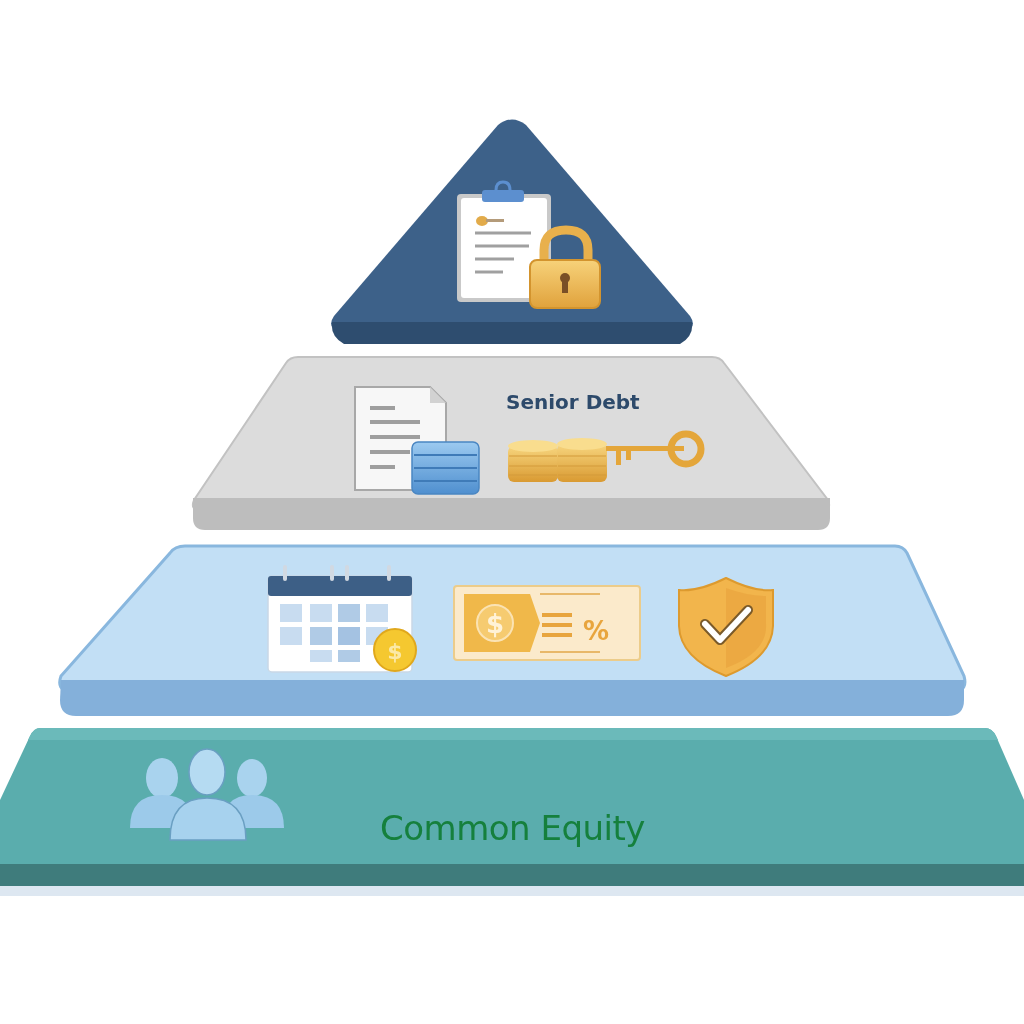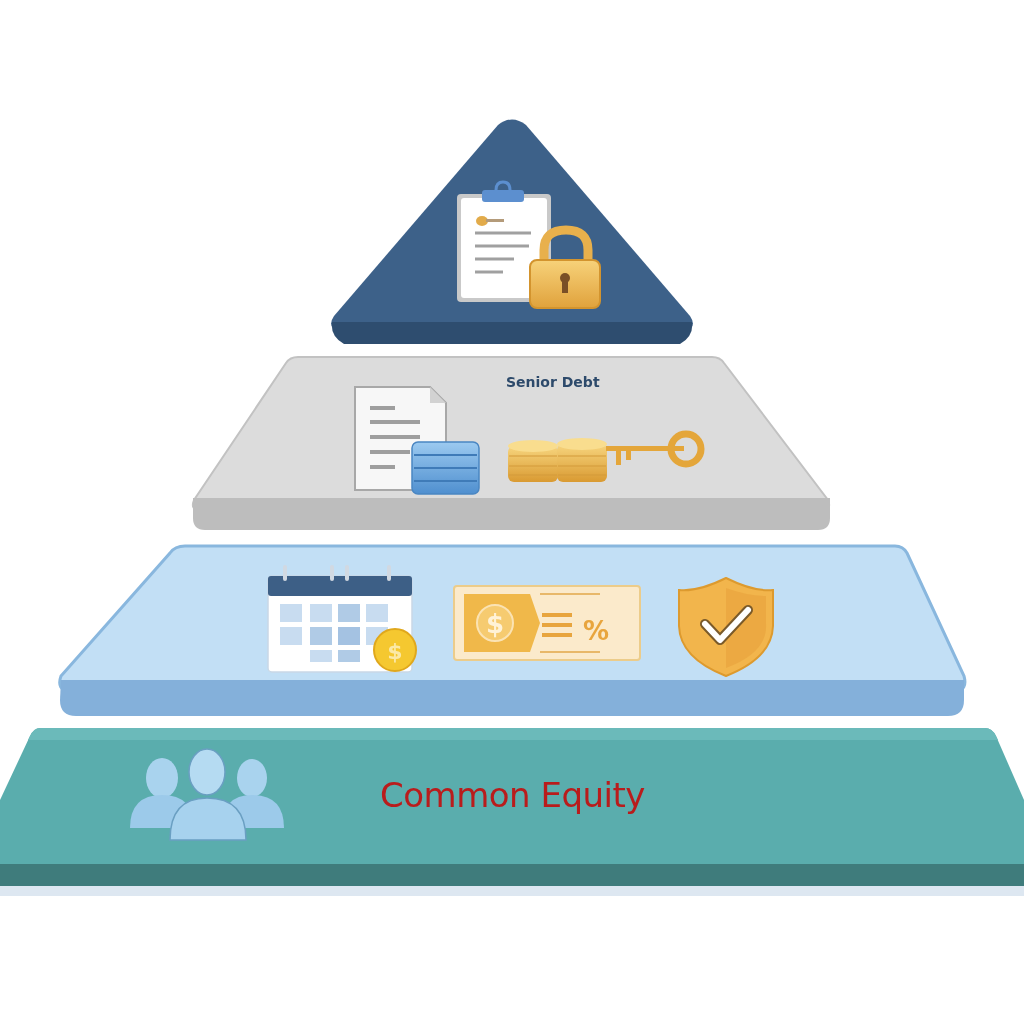"Senior Debt" #lbl-senior { font-size: 14px -> 20px; top: 374px -> 390px }
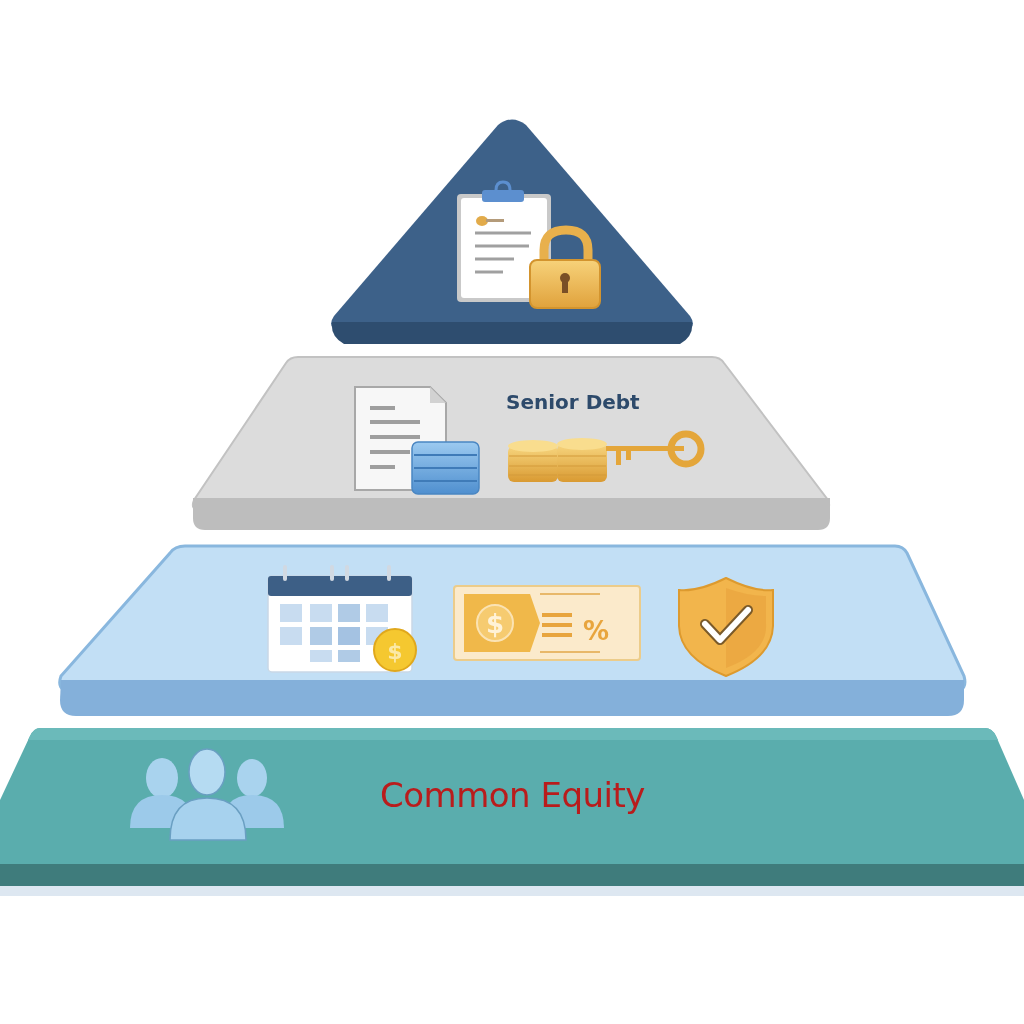"Common Equity" #lbl-equity { color: #b91c1c -> #15803d; top: 775px -> 808px }
